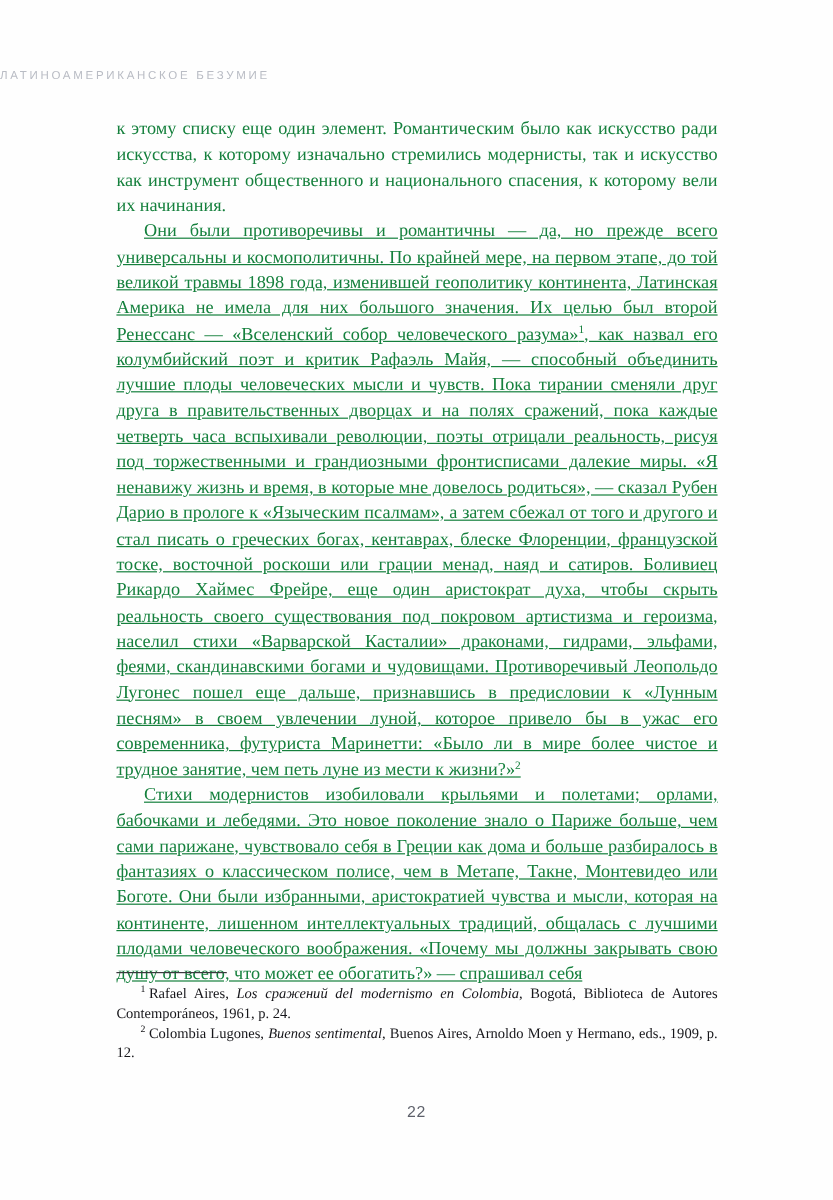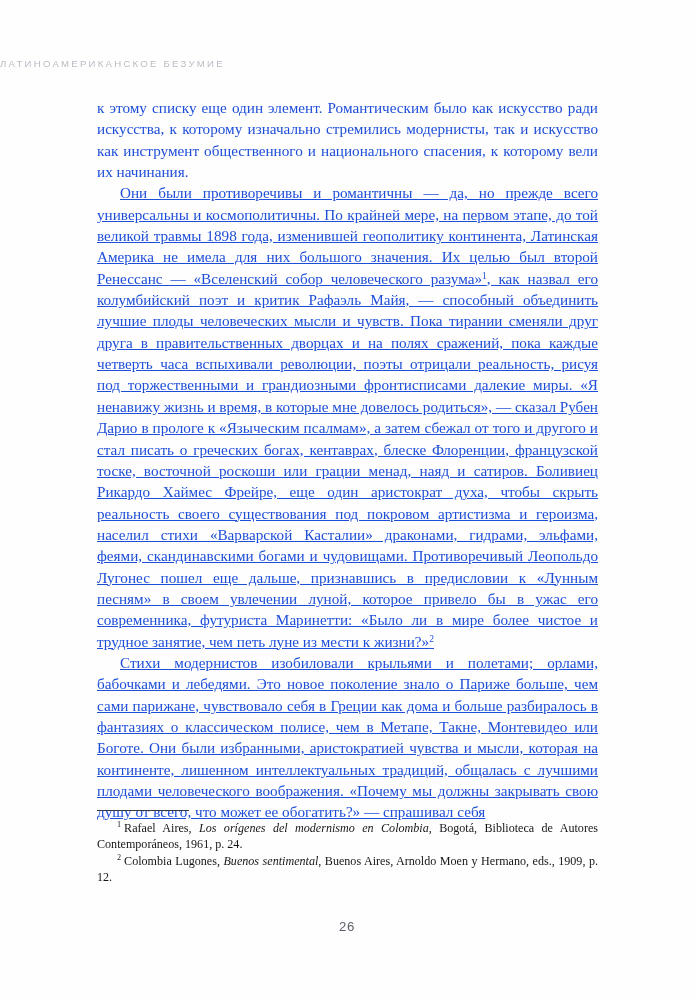"к этому списку еще один" .para { color: #1d4ed8 -> #15803d }
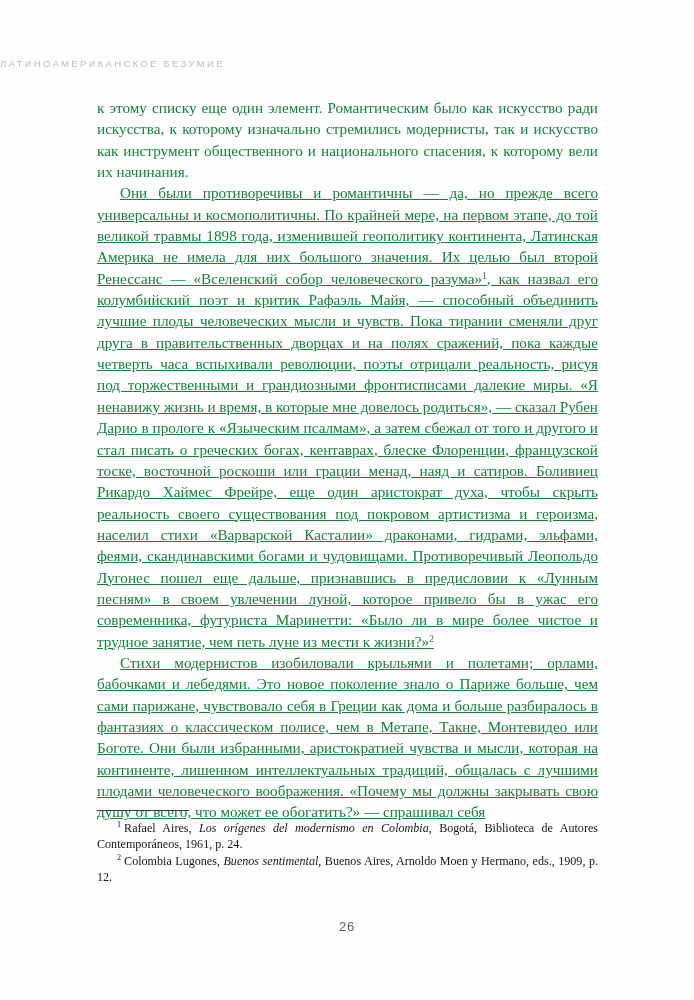"Los orígenes del modernismo en" i { text: orígenes -> сражений }
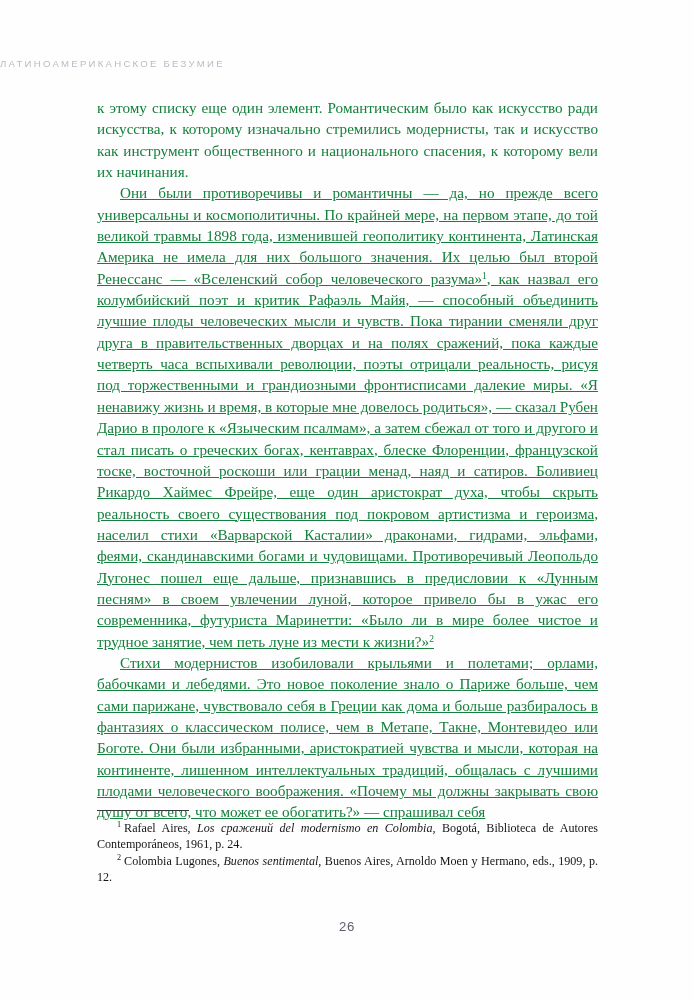"26" div.folio { text: 26 -> 22 }
